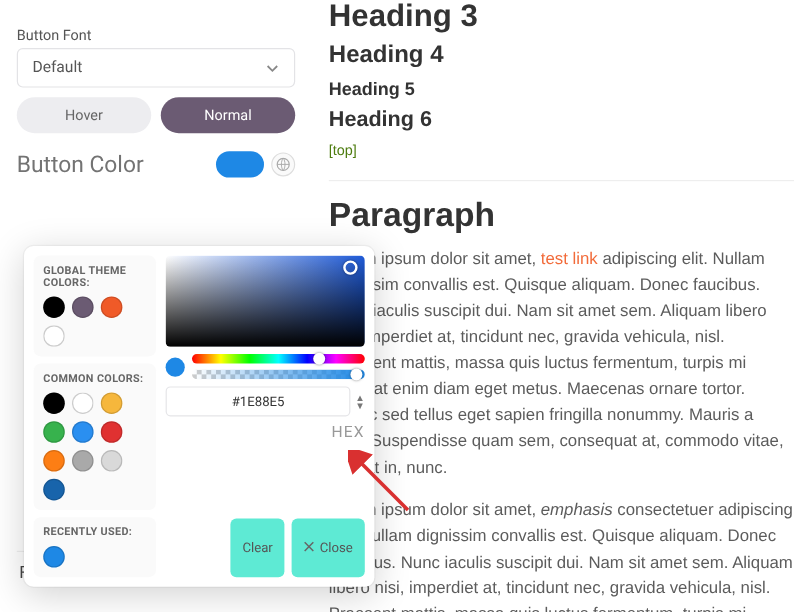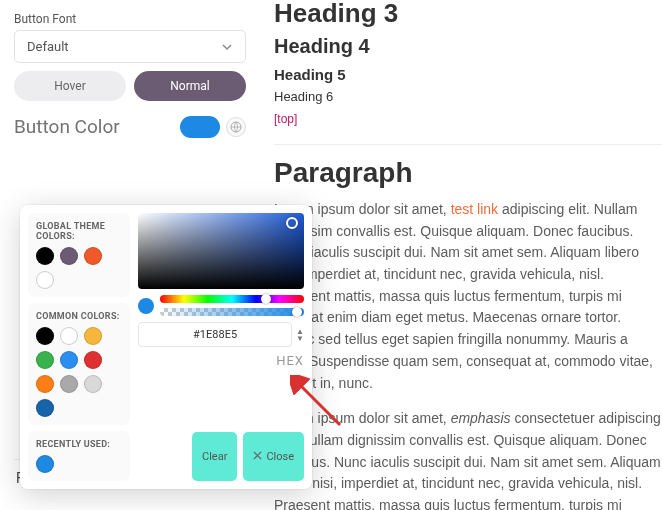"Button Font" .sidebar-content { padding-top: 6px -> 16px }
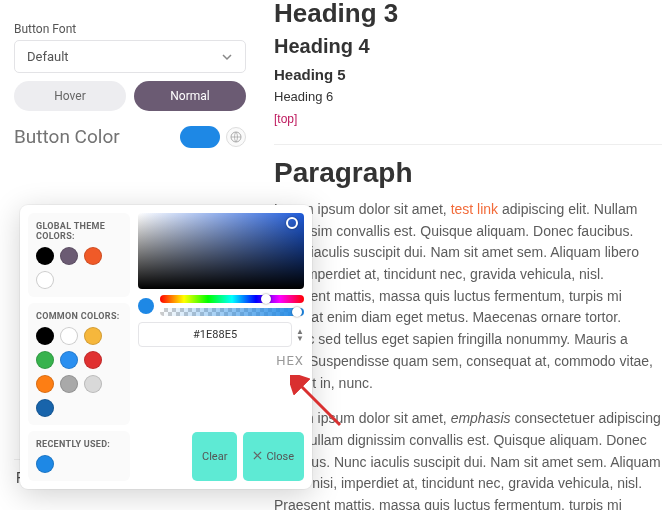"Heading 6" .preview .h6 { font-size: 13px -> 18px; font-weight: 400 -> 700 }
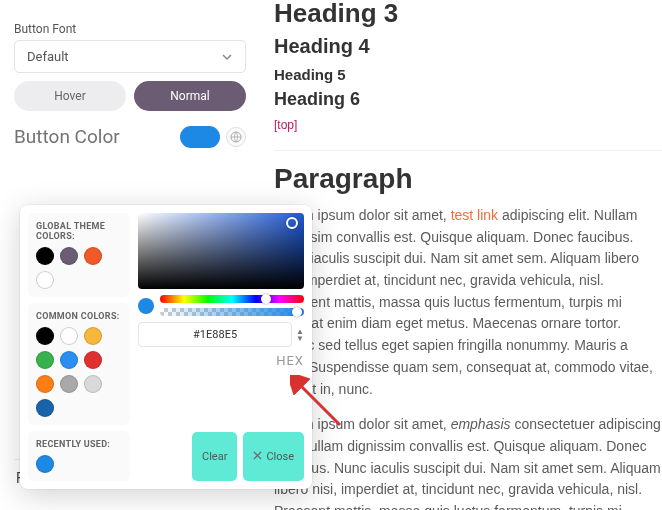"[top]" .top-link { color: #be185d -> #4d7c0f }
